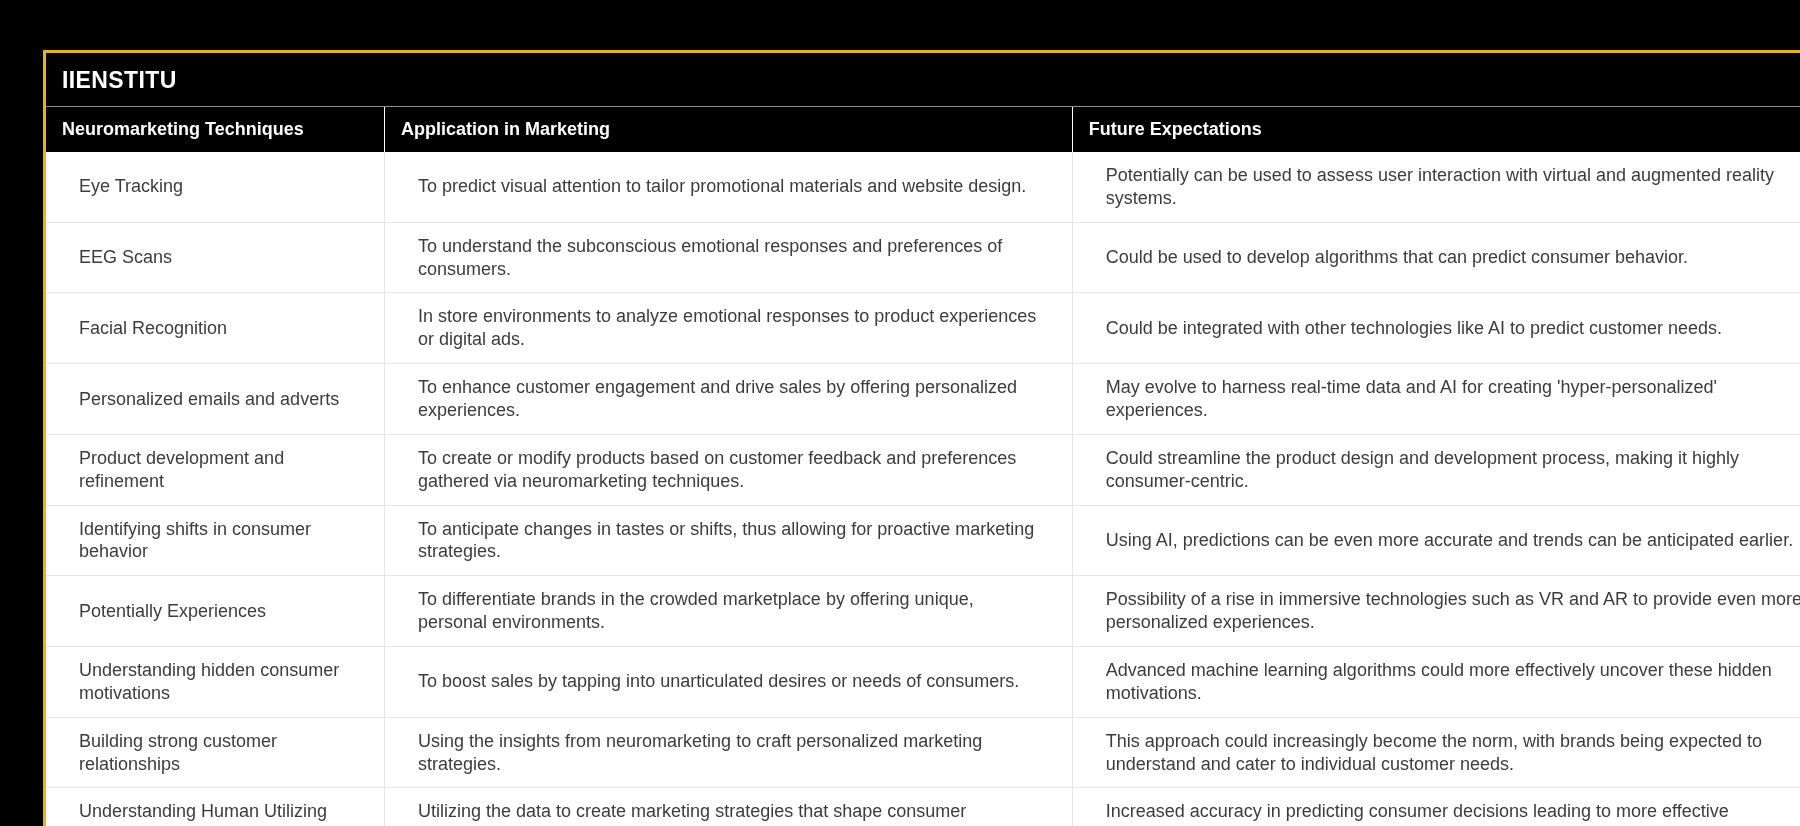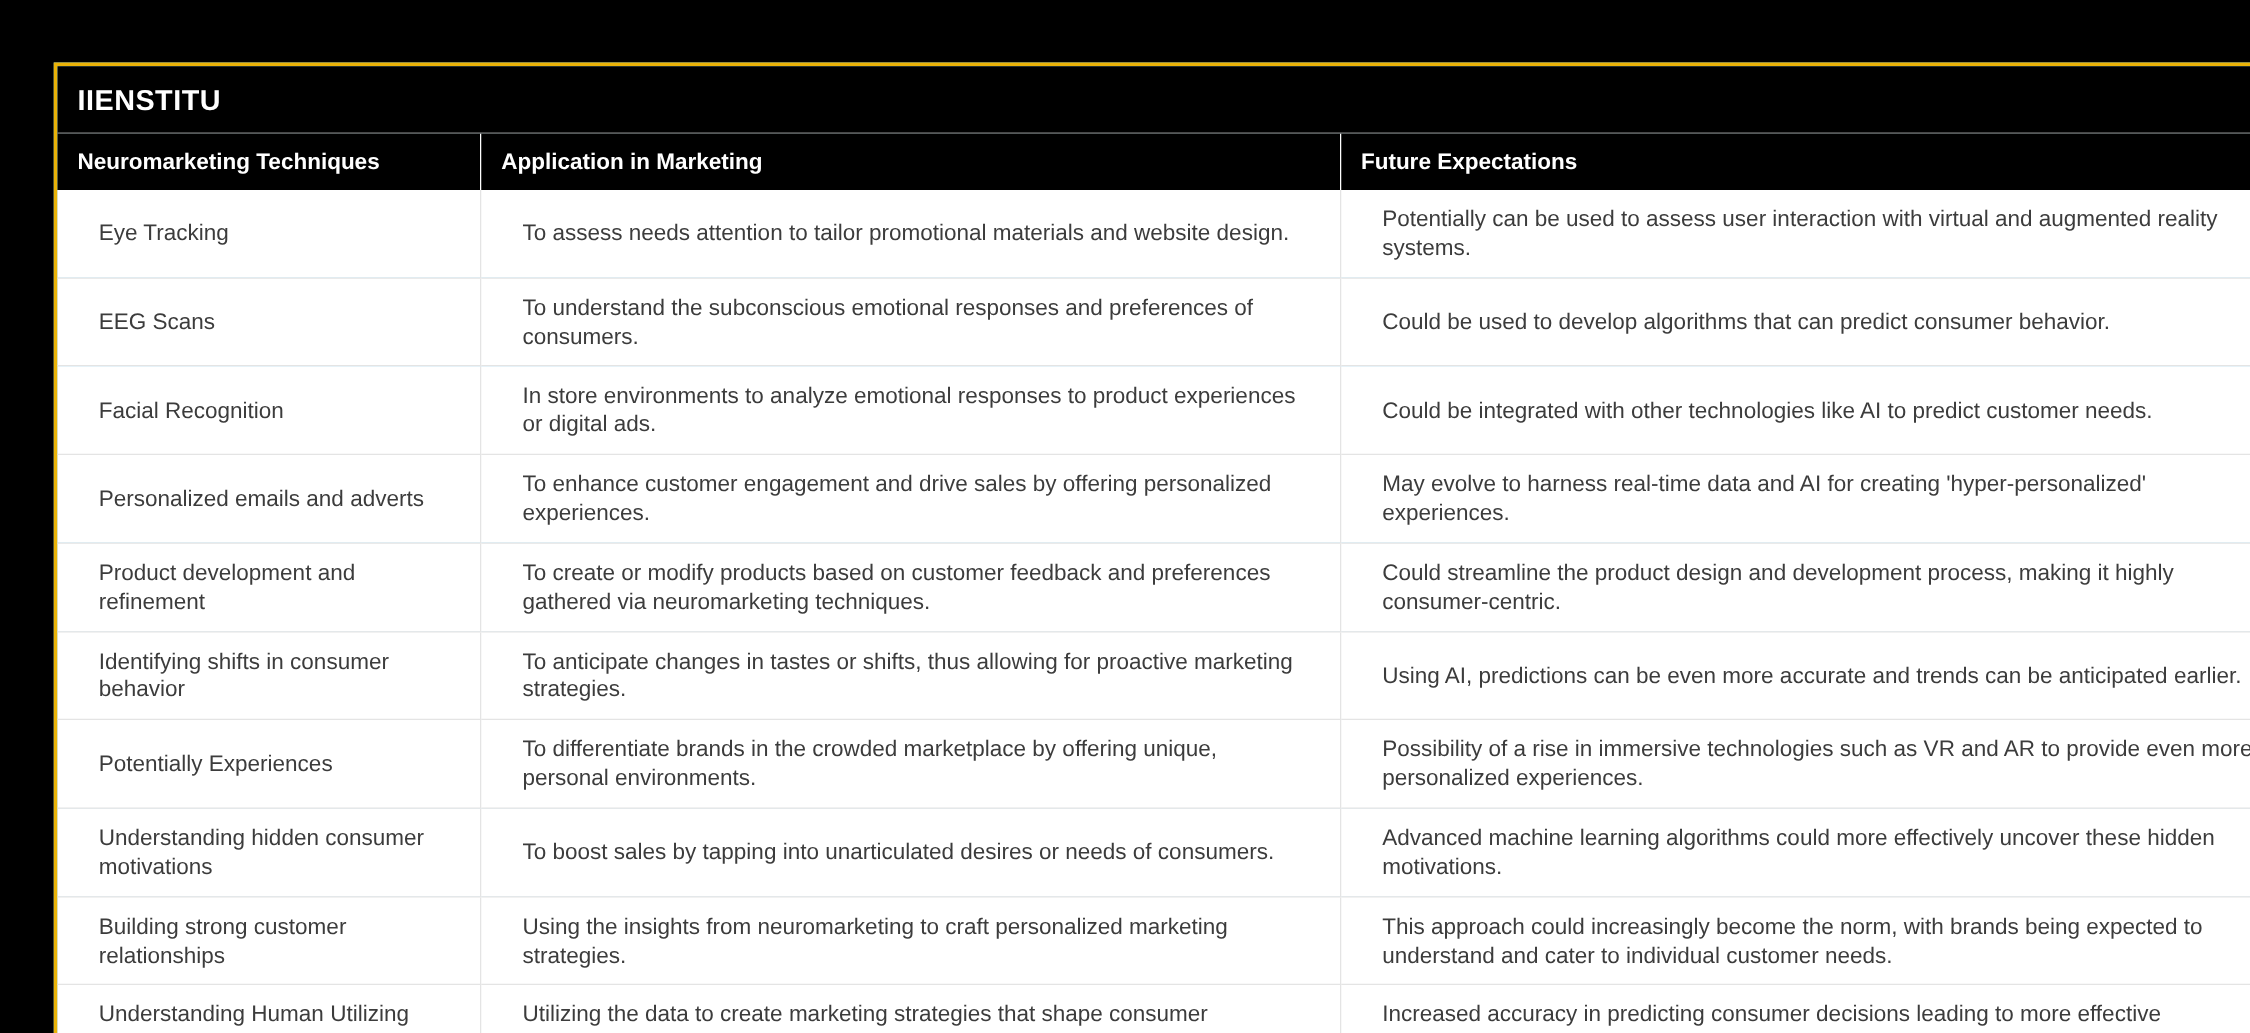"To assess needs attention to" td { text: assess needs -> predict visual }
